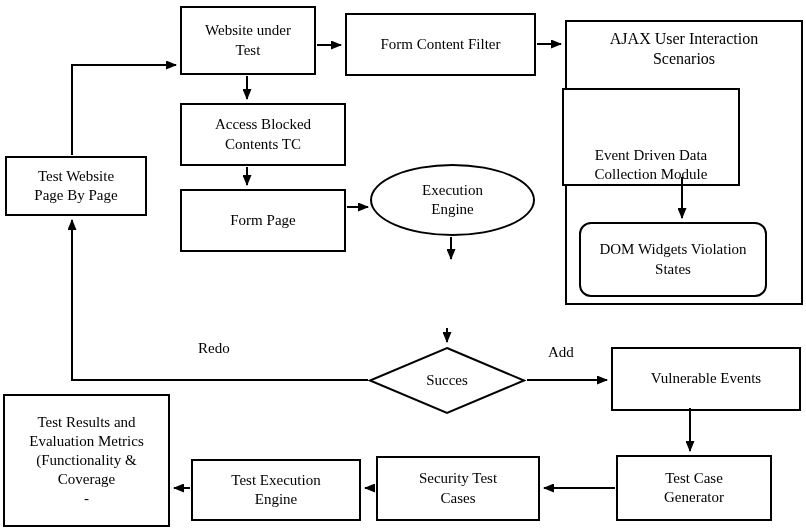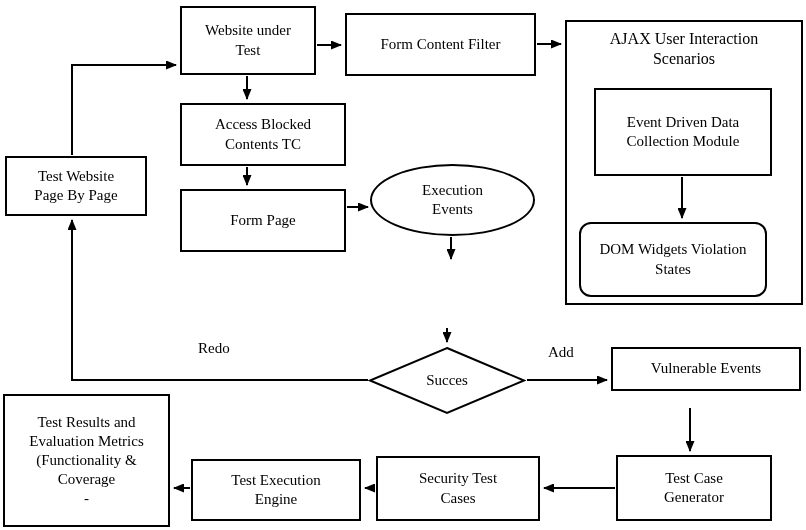"Event Driven Data" #n-event-driven { align-items: none -> flex-end; height: 88px -> 98px; left: 594px -> 562px }
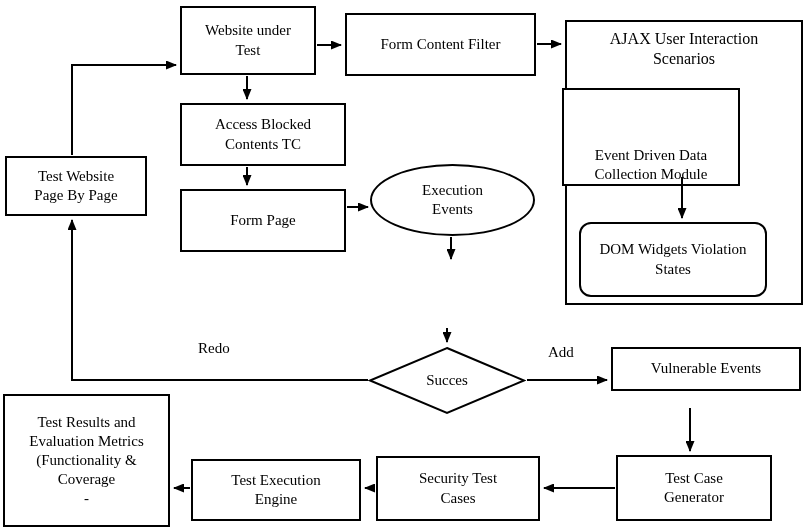"Execution" div.label { text: Events -> Engine }
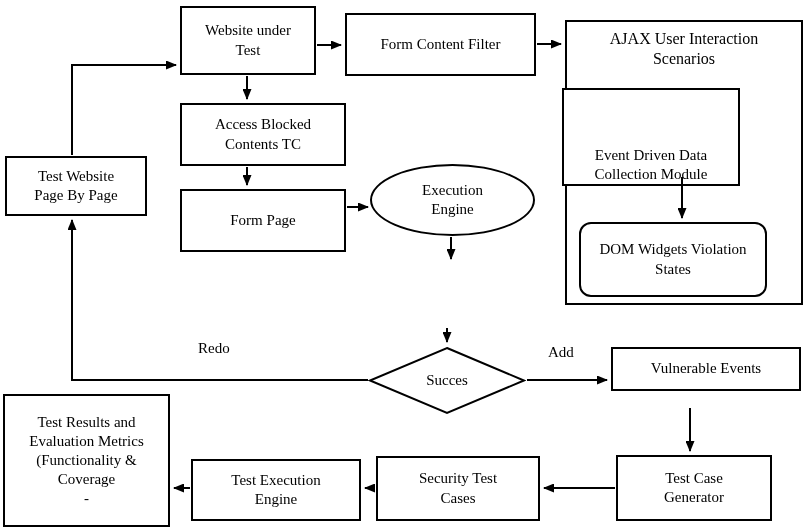"Vulnerable Events" #n-vulnerable { height: 44px -> 64px }
